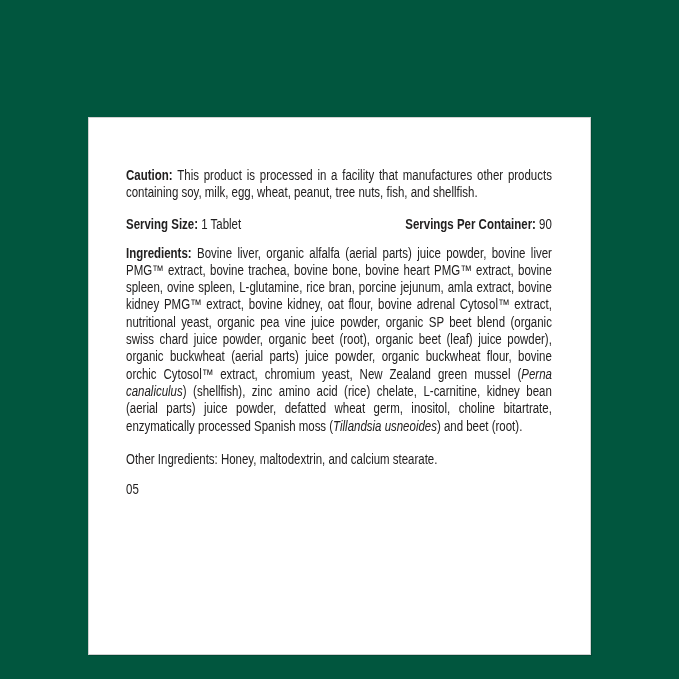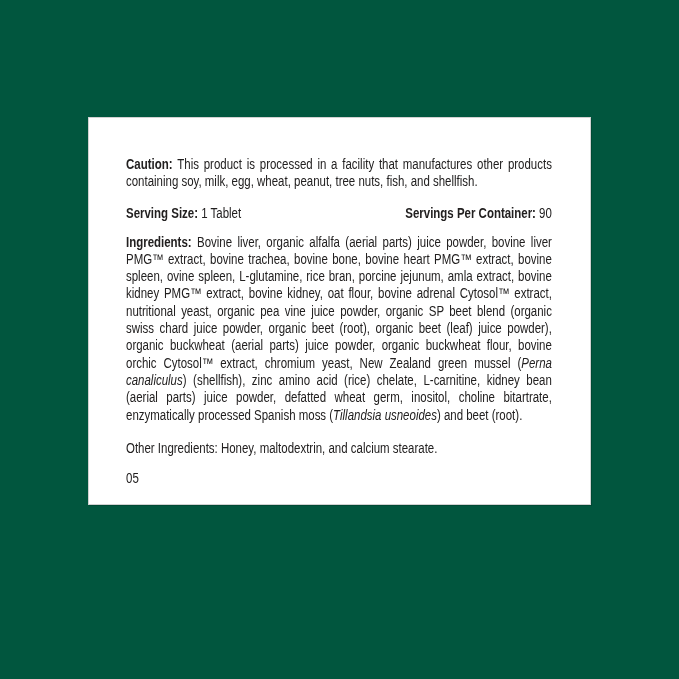"Caution: This product is processed" .label-card { height: 388px -> 538px; padding: 38px 0 0 37px -> 49px 0 0 37px }
